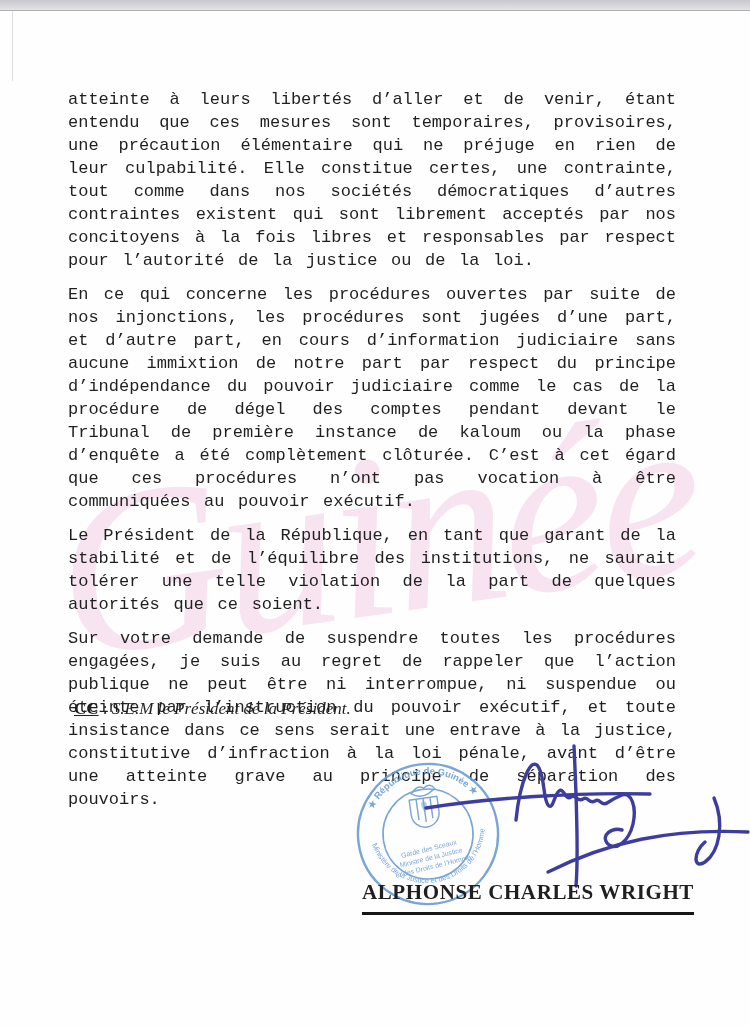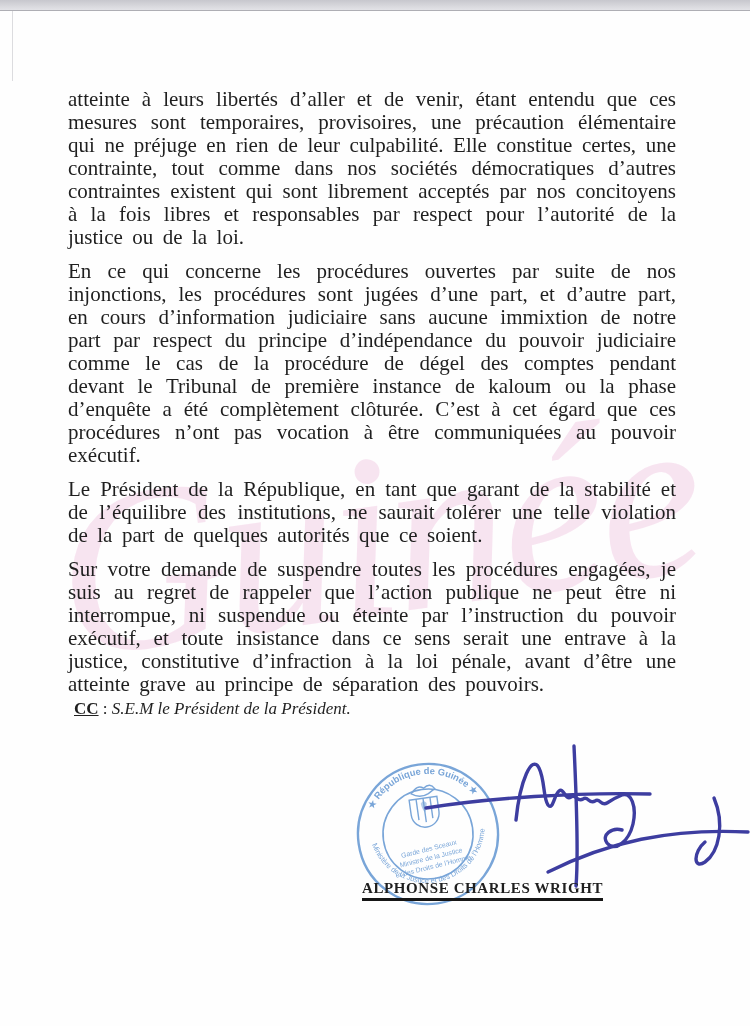"atteinte à leurs libertés d’aller" .content p { font-family: none -> Liberation Mono, monospace; font-size: 21px -> 17px }
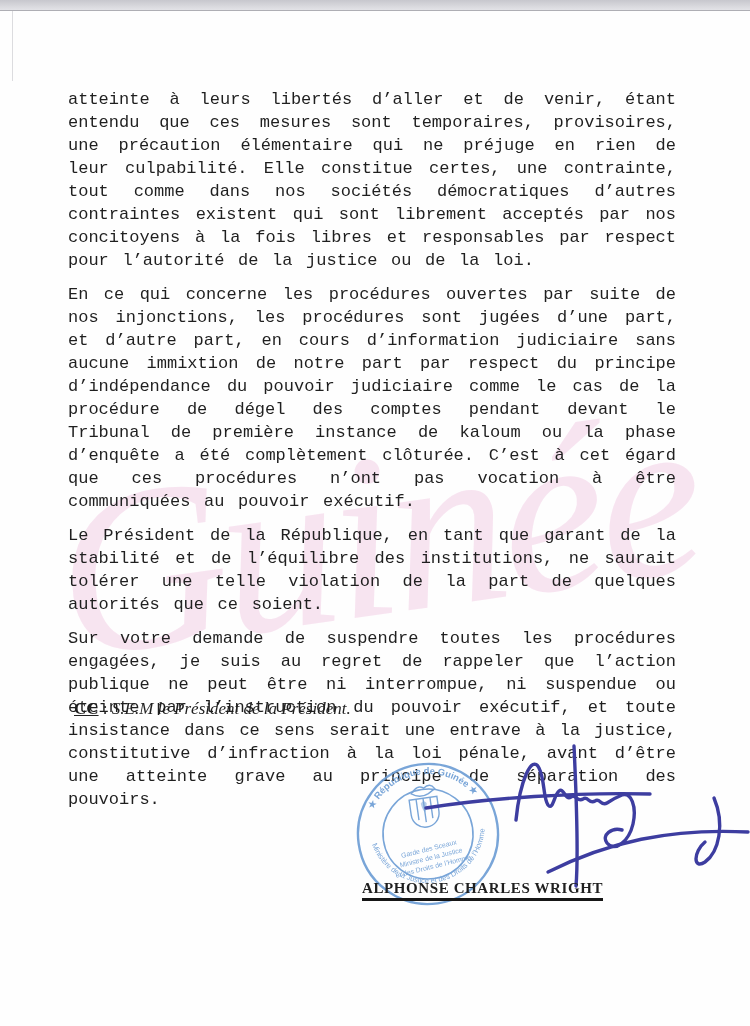"ALPHONSE CHARLES WRIGHT" .signatory { font-size: 15px -> 21px; padding-bottom: 1px -> 7px }
